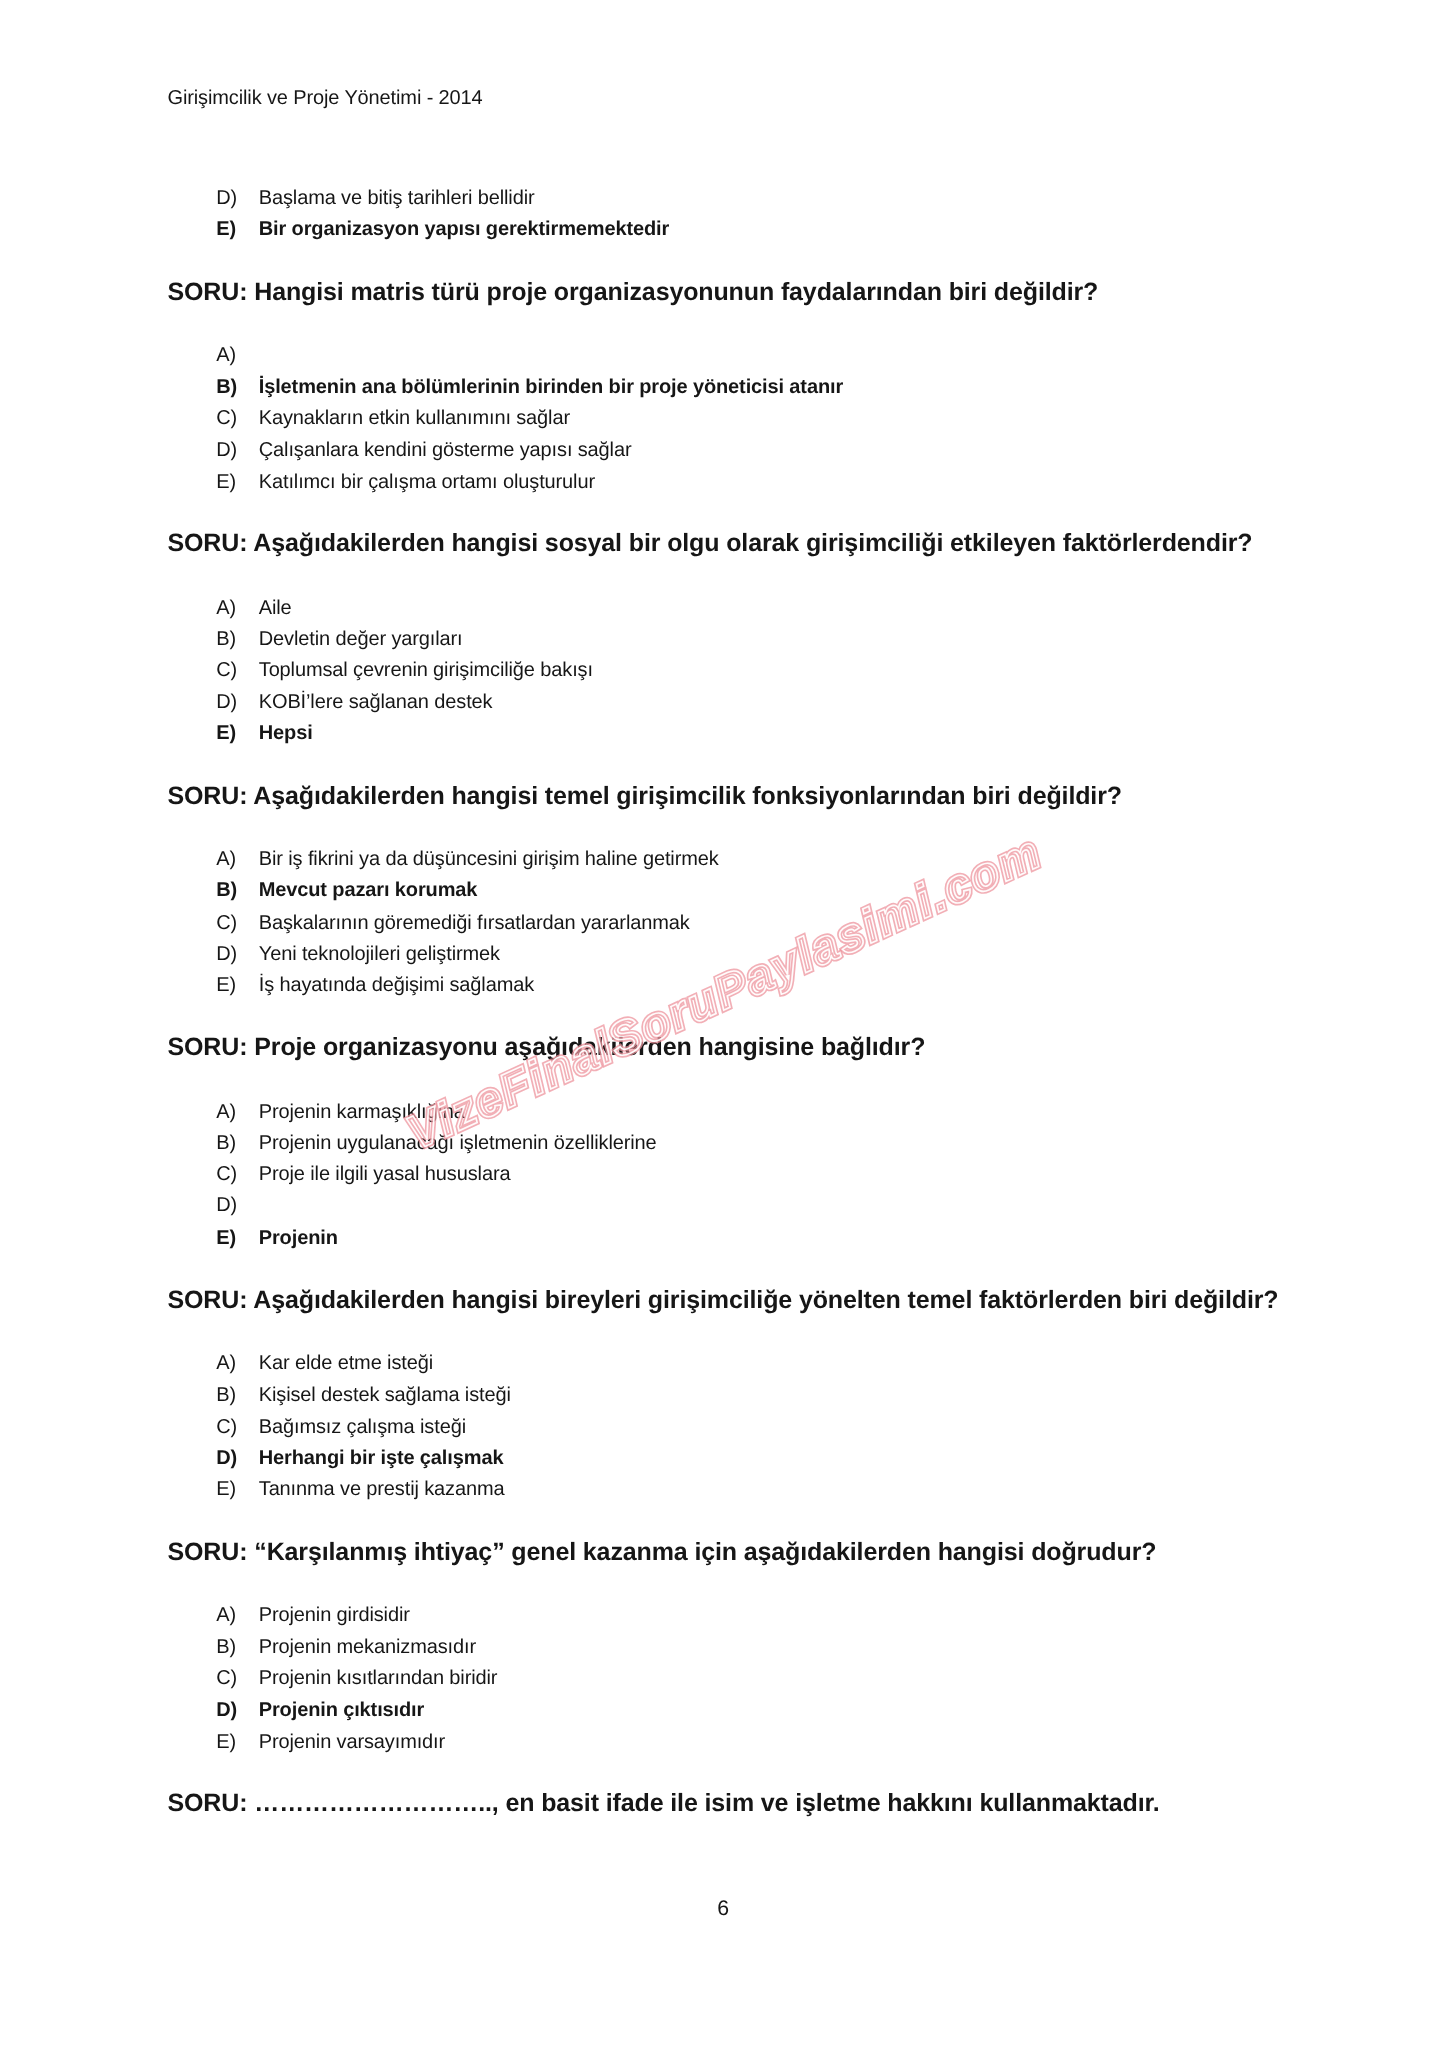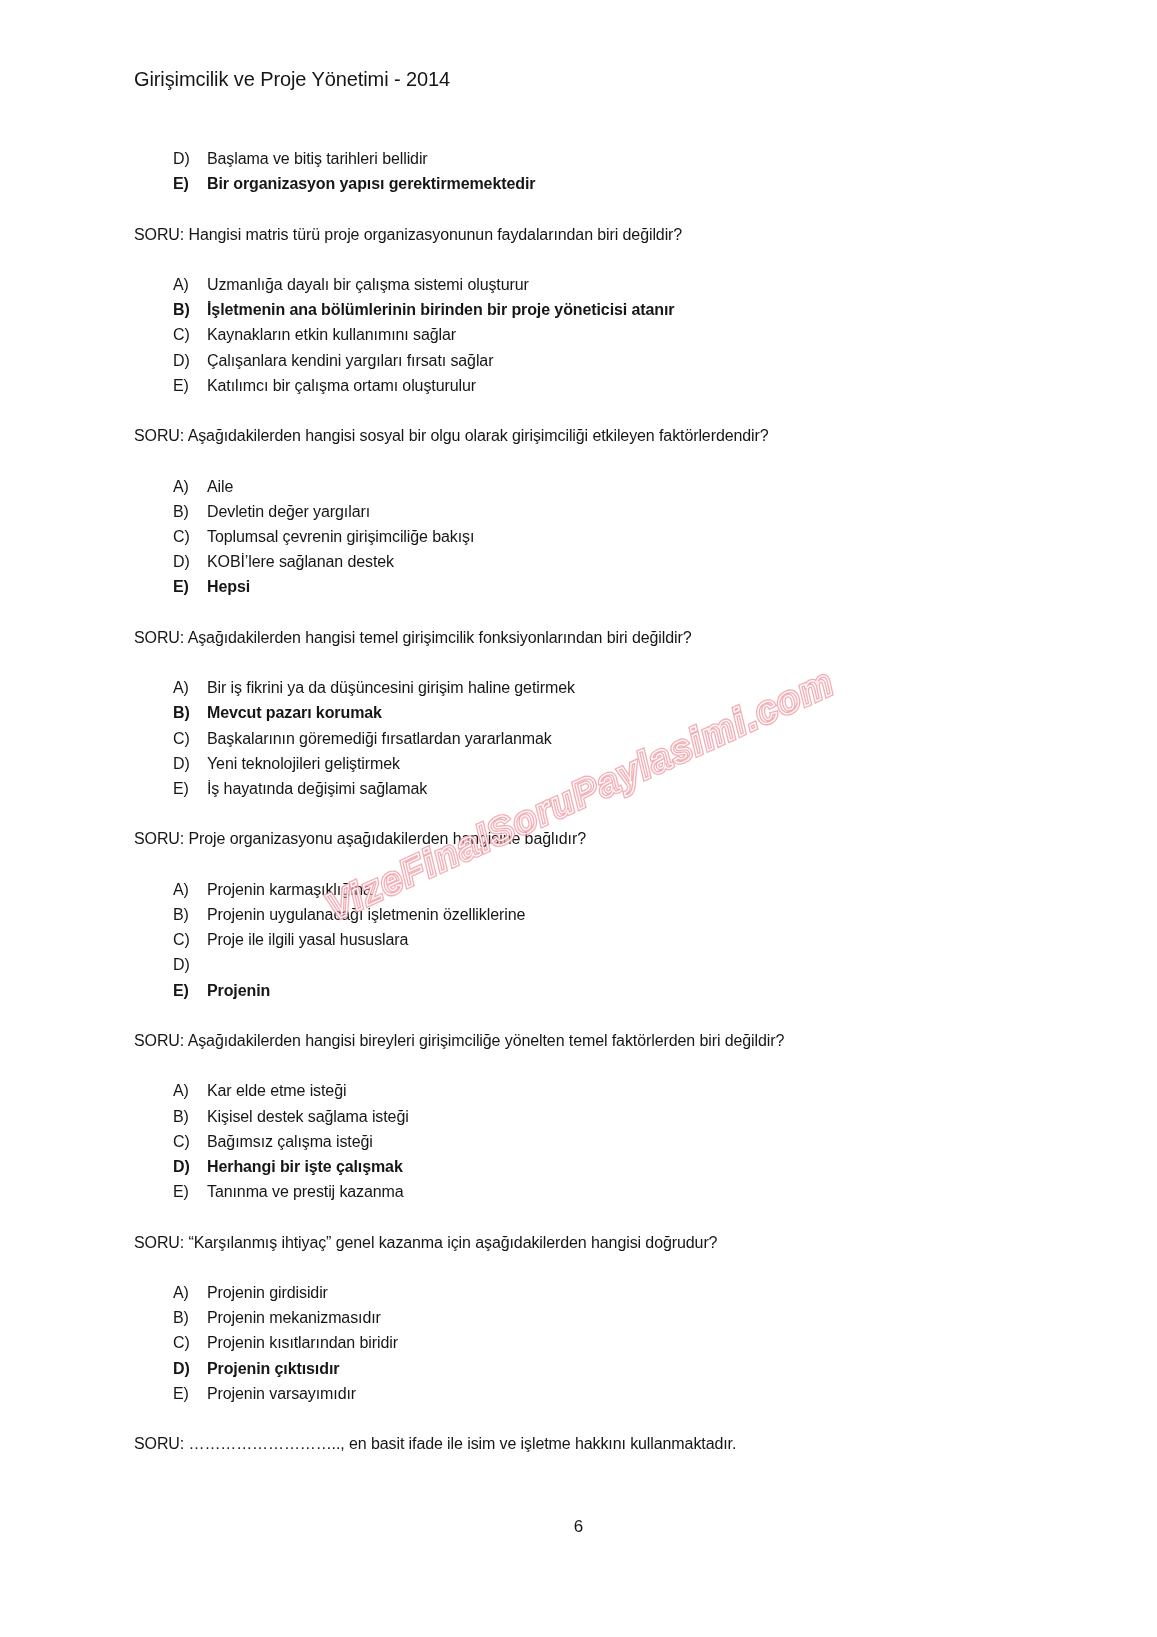"Girişimcilik ve Proje Yönetimi -" .header { font-size: 20px -> 16px }
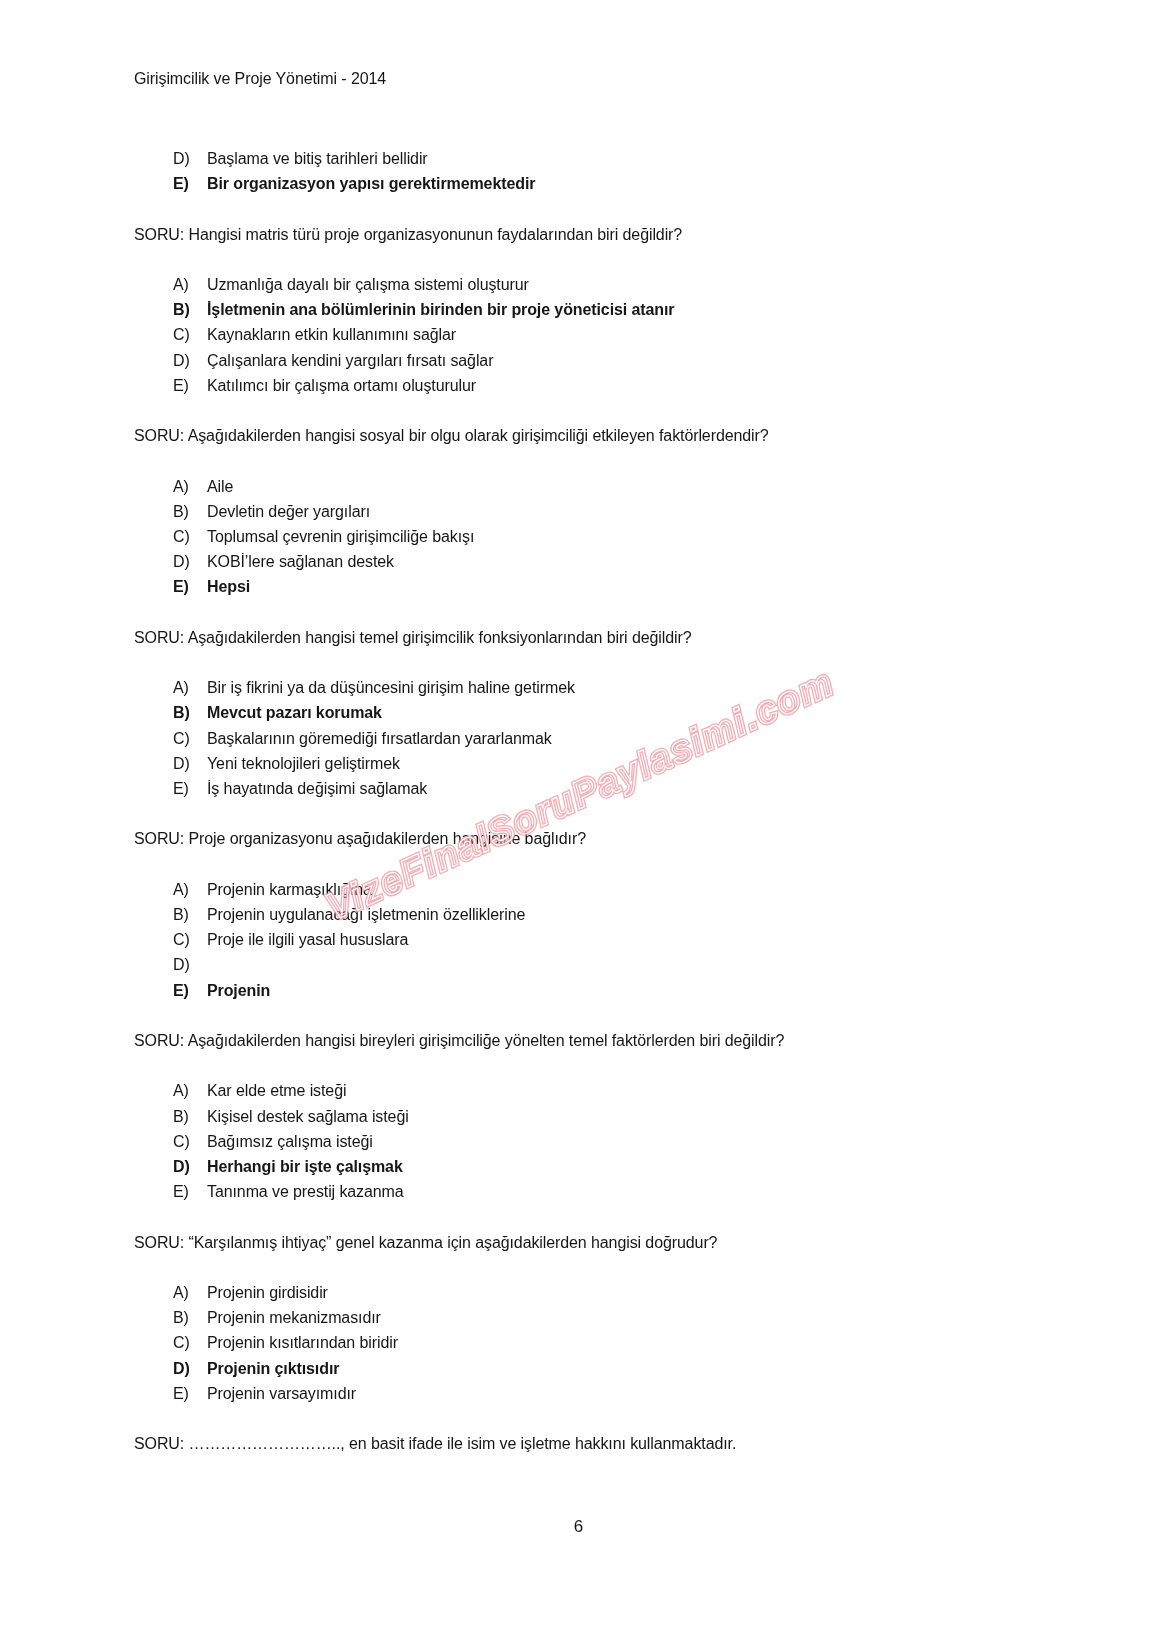"SORU: Hangisi matris türü proje" .soru { font-size: 16px -> 20px; font-weight: normal -> bold }
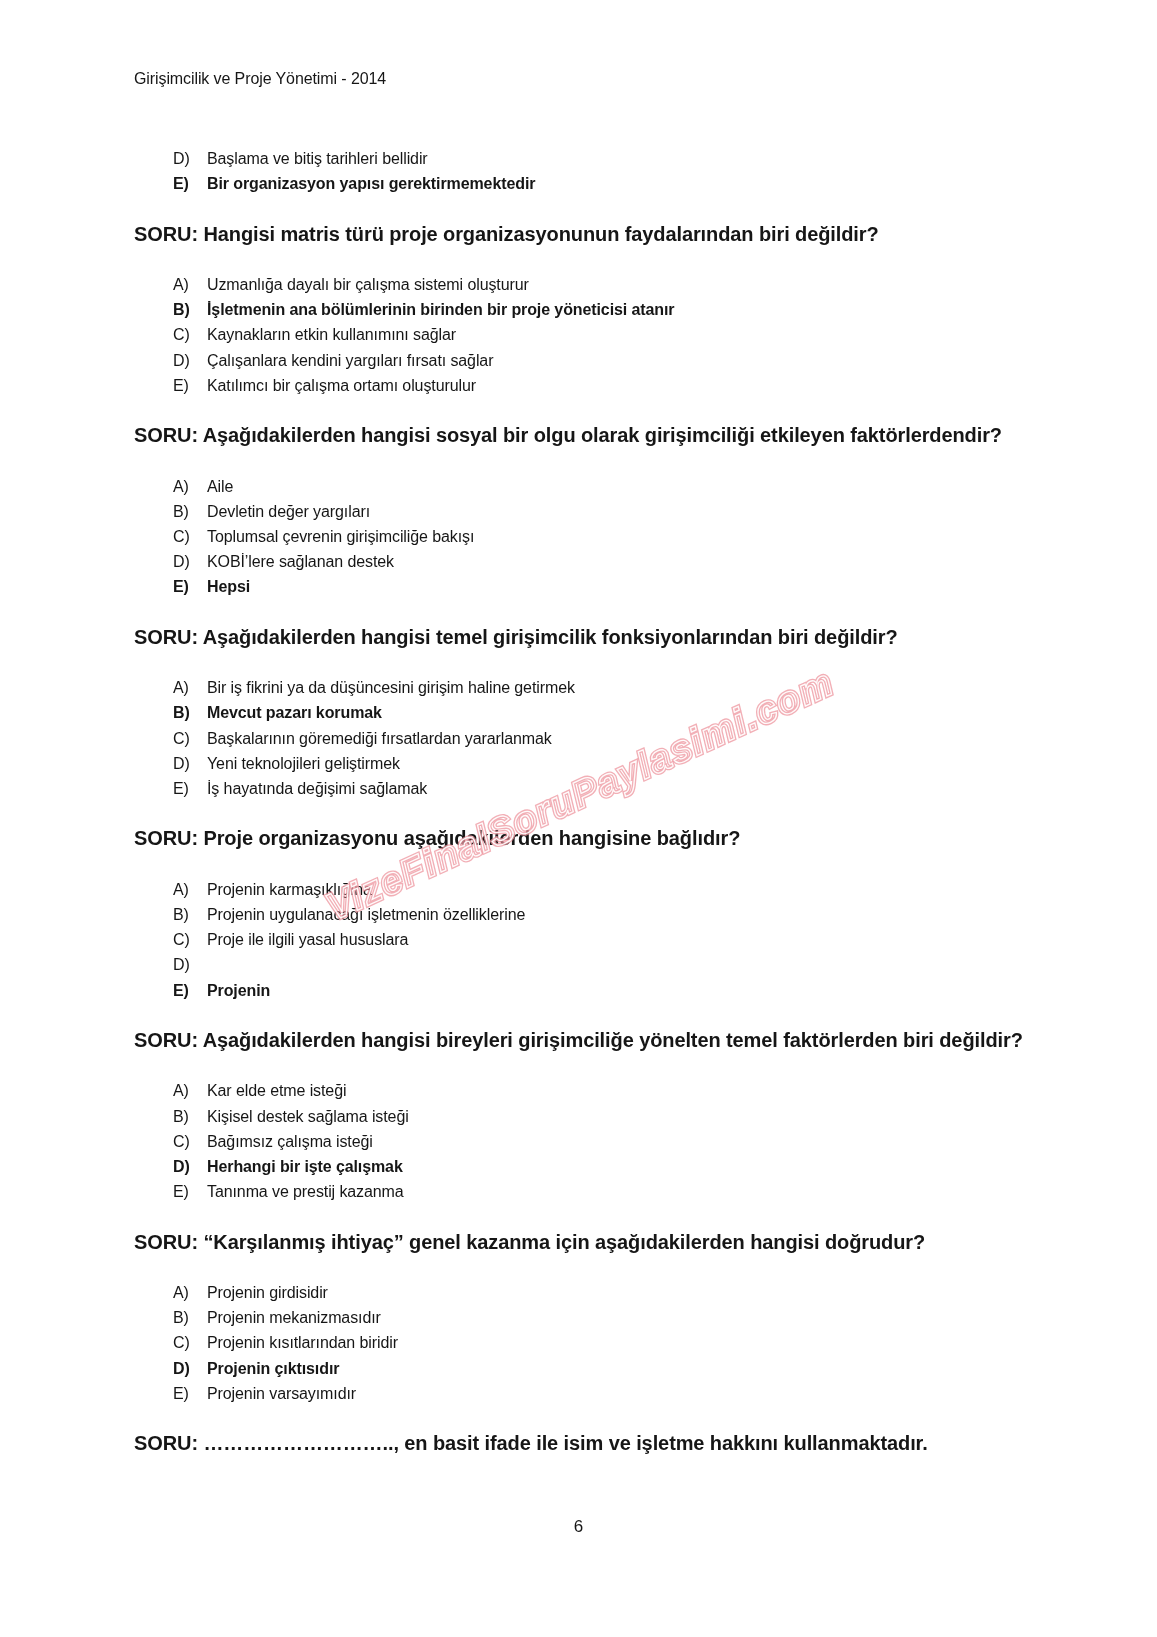"Uzmanlığa dayalı bir çalışma sistemi" span.text { html: <span>Uzmanlığa dayalı bir çalışma sistemi oluşturur</span> -> none }
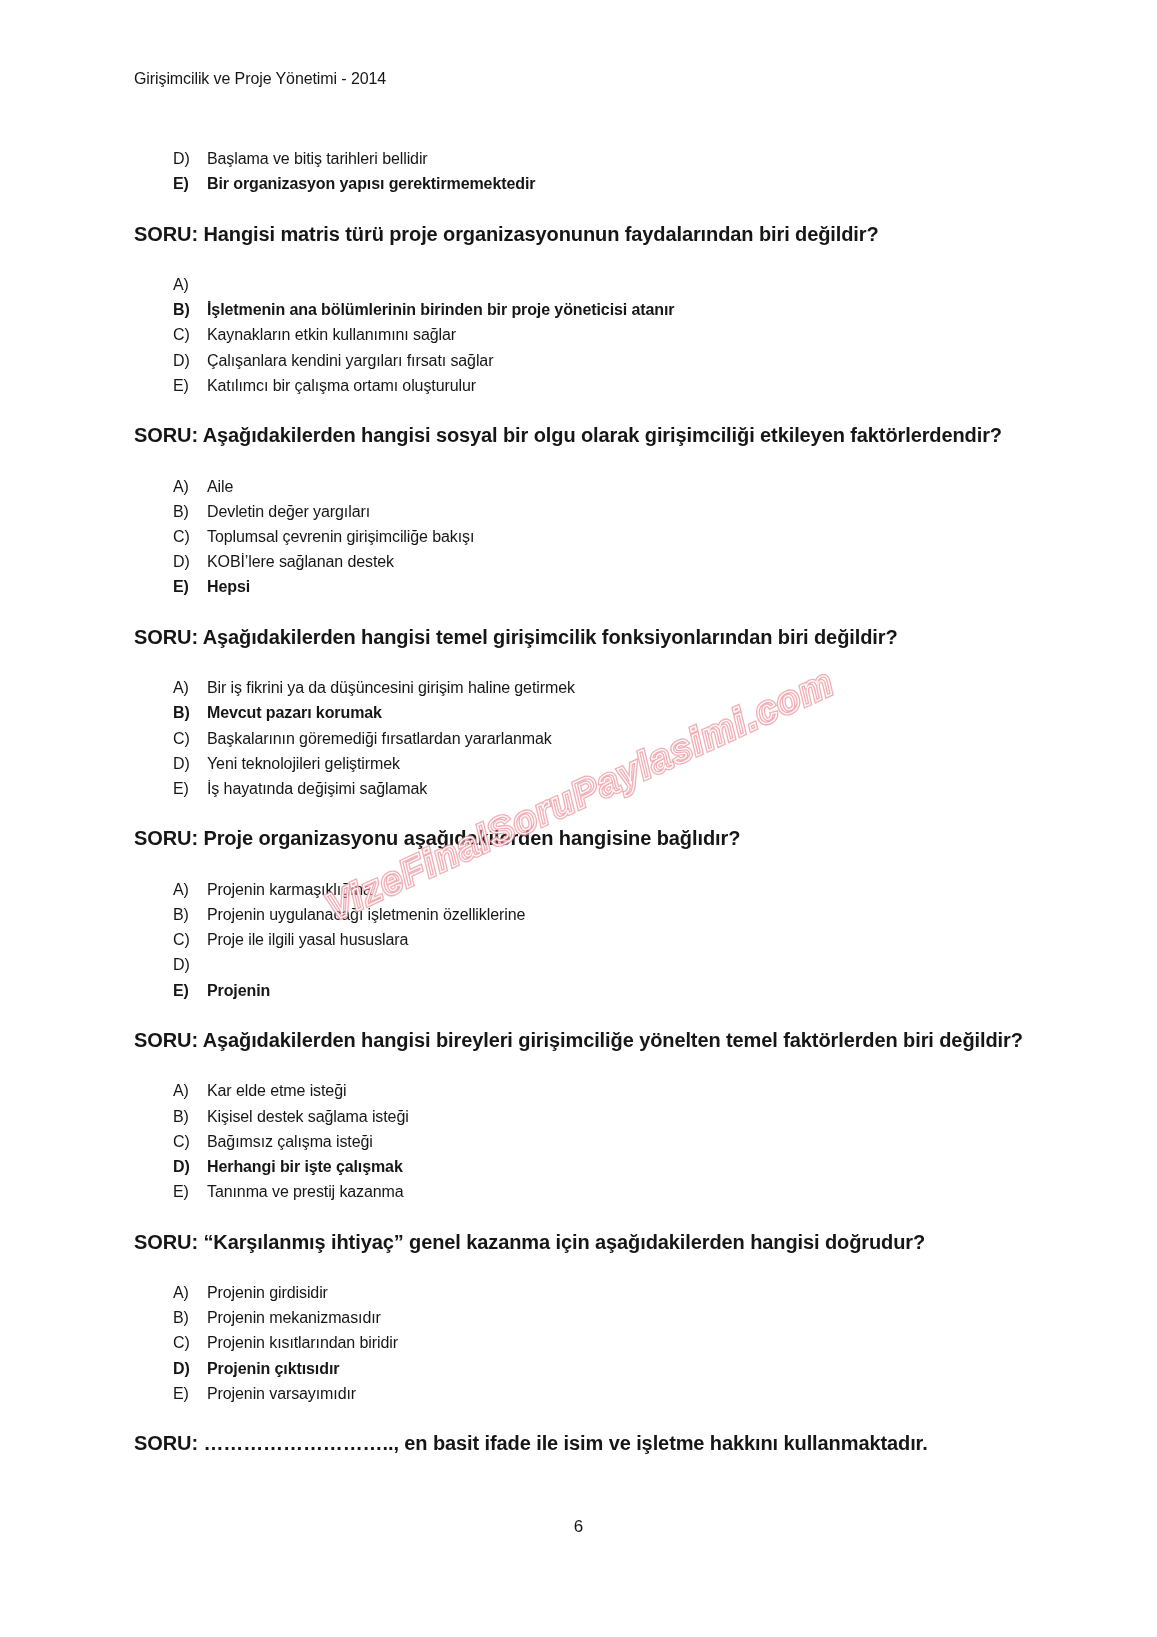"Çalışanlara kendini yargıları fırsatı" span.text { text: yargıları fırsatı -> gösterme yapısı }
